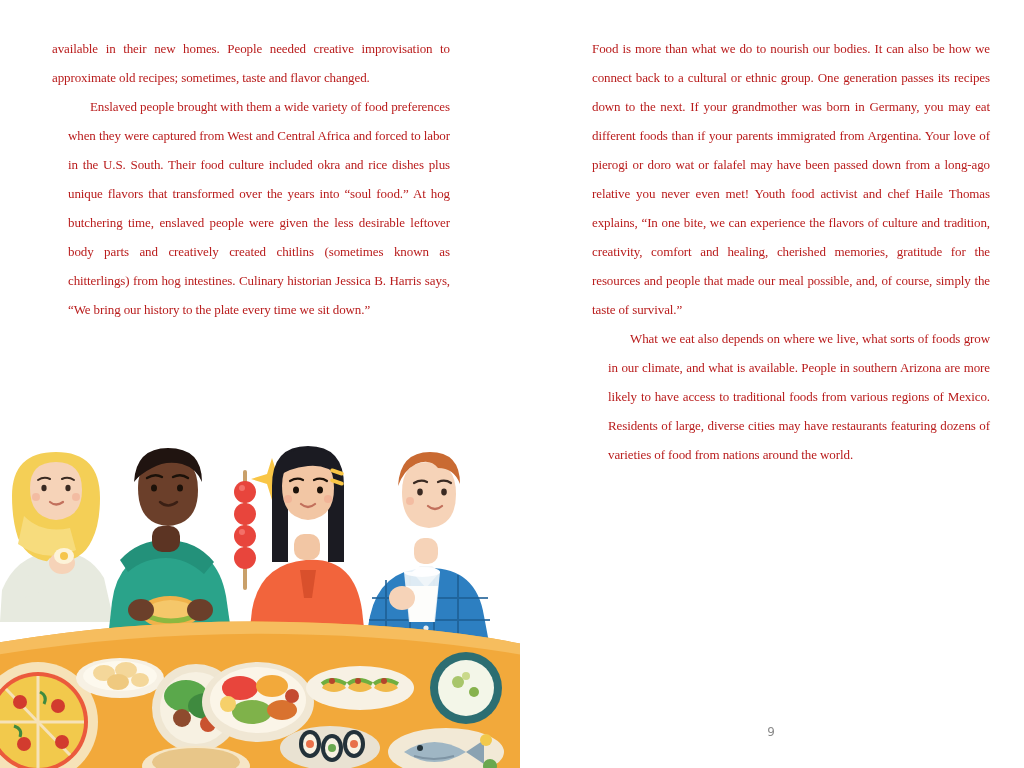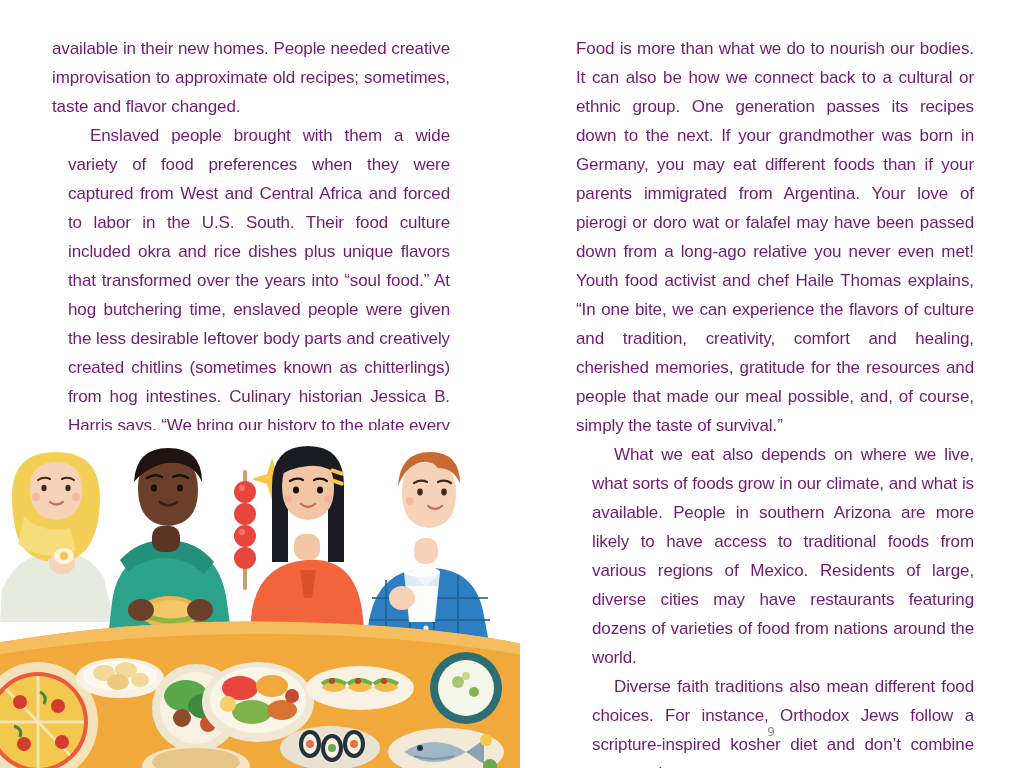"available in their new homes." .para { color: #701a75 -> #b91c1c; font-family: Liberation Sans, sans-serif -> Liberation Serif, serif; font-size: 17px -> 13px }
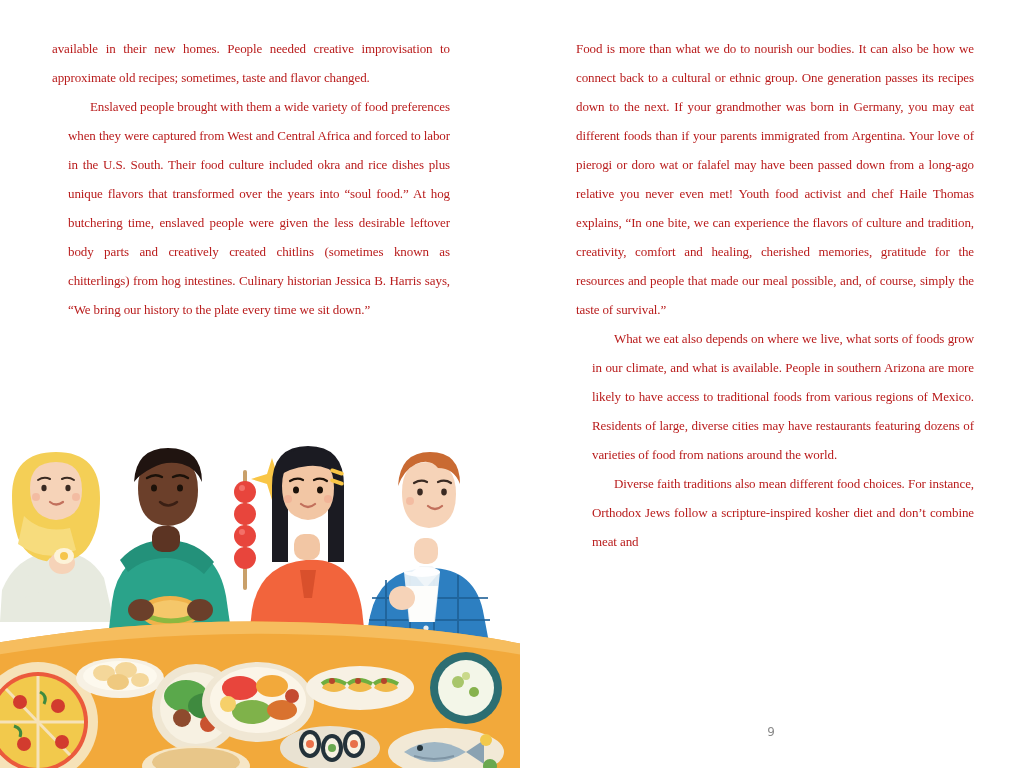"Food is more than what" .column.right { left: 576px -> 592px }
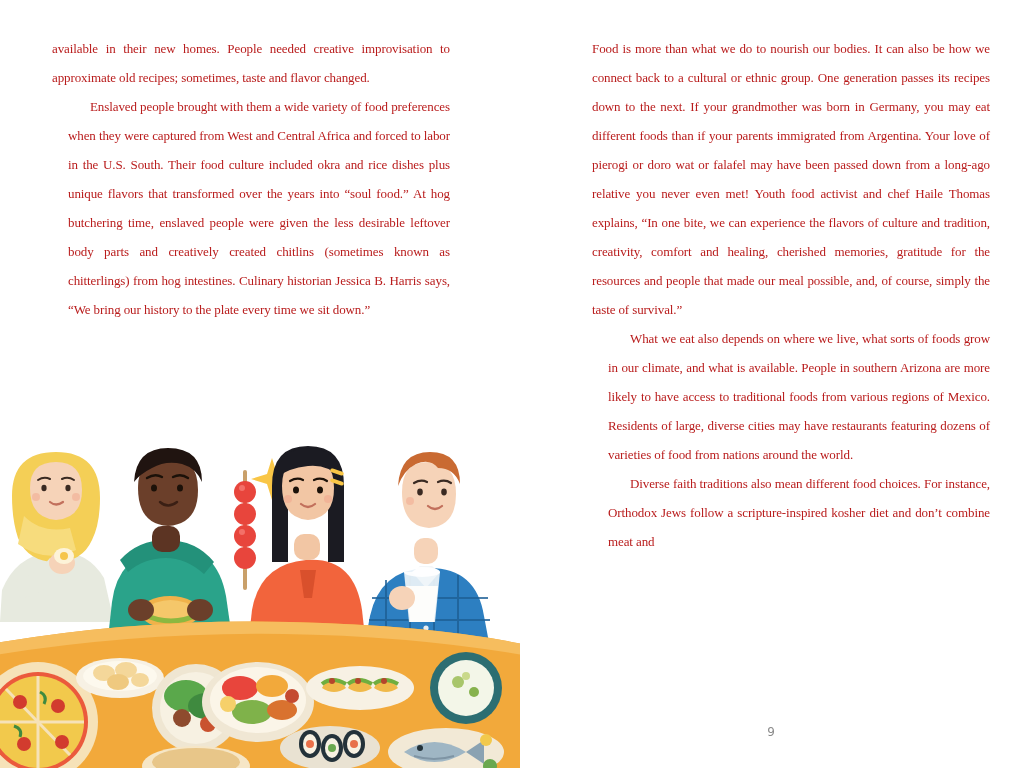"Diverse faith traditions also mean" p.para { html: <p>Diverse faith traditions also mean different food choices. For instance, Orthodox Jews follow a scripture-inspired kosher diet and don’t combine meat and</p> -> none }
